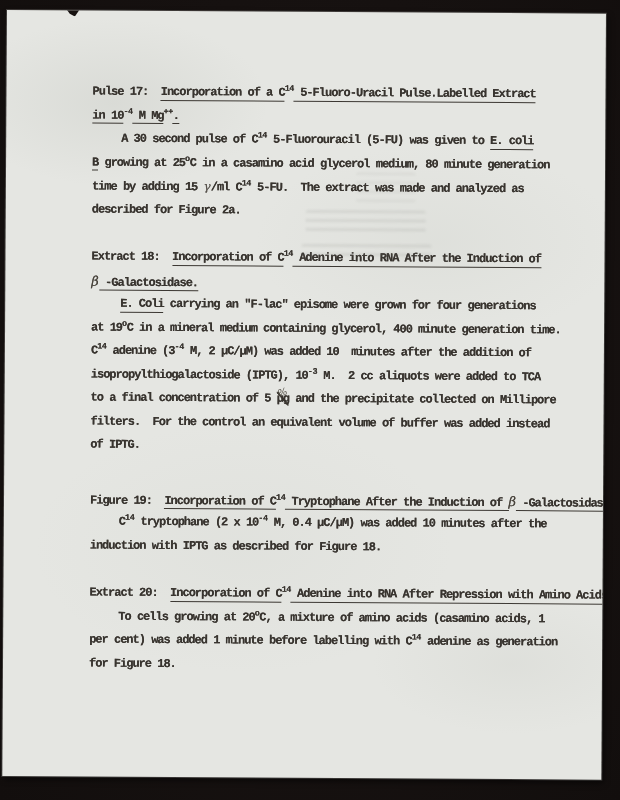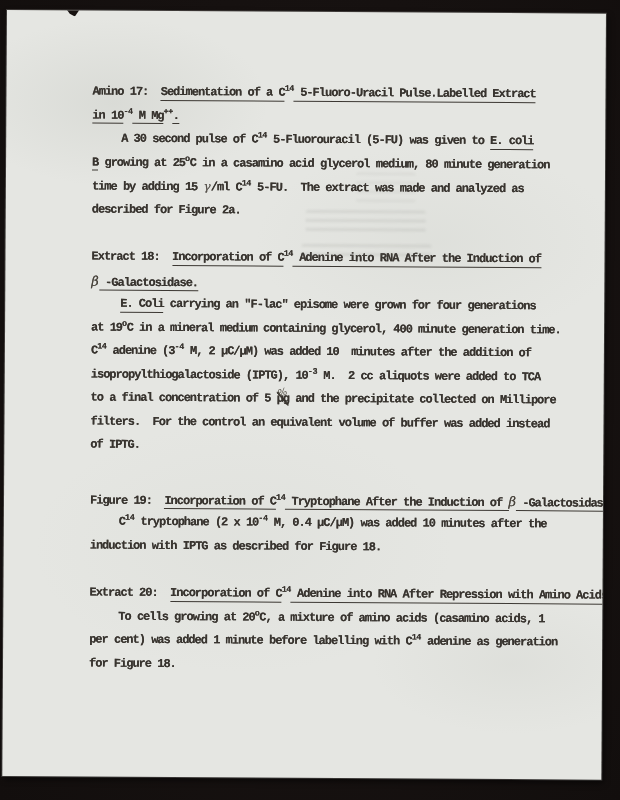"Amino 17:" span { text: Amino -> Pulse }
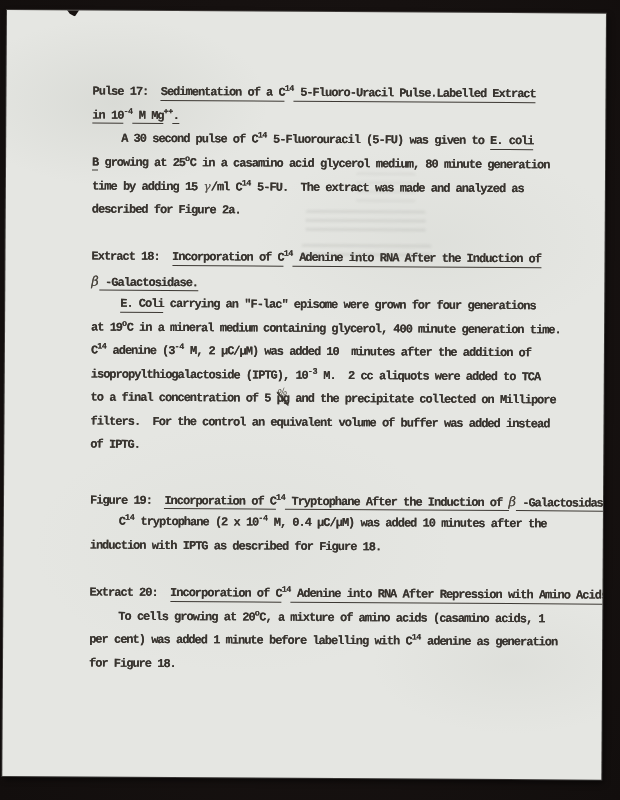"Sedimentation of a C" span.u { text: Sedimentation -> Incorporation }
